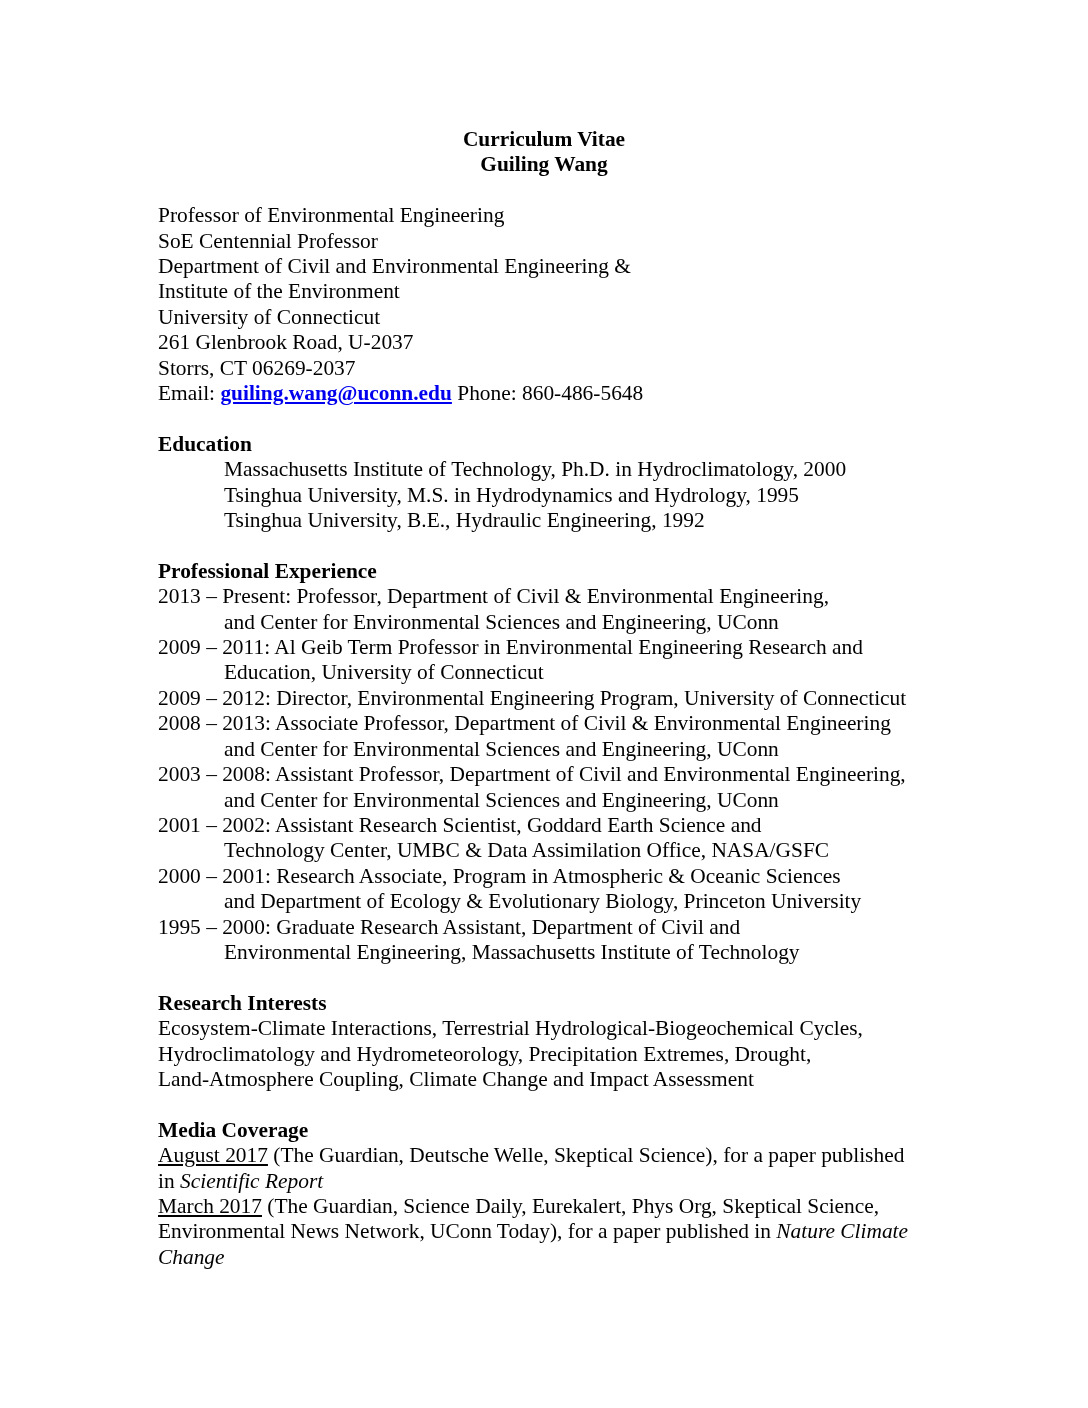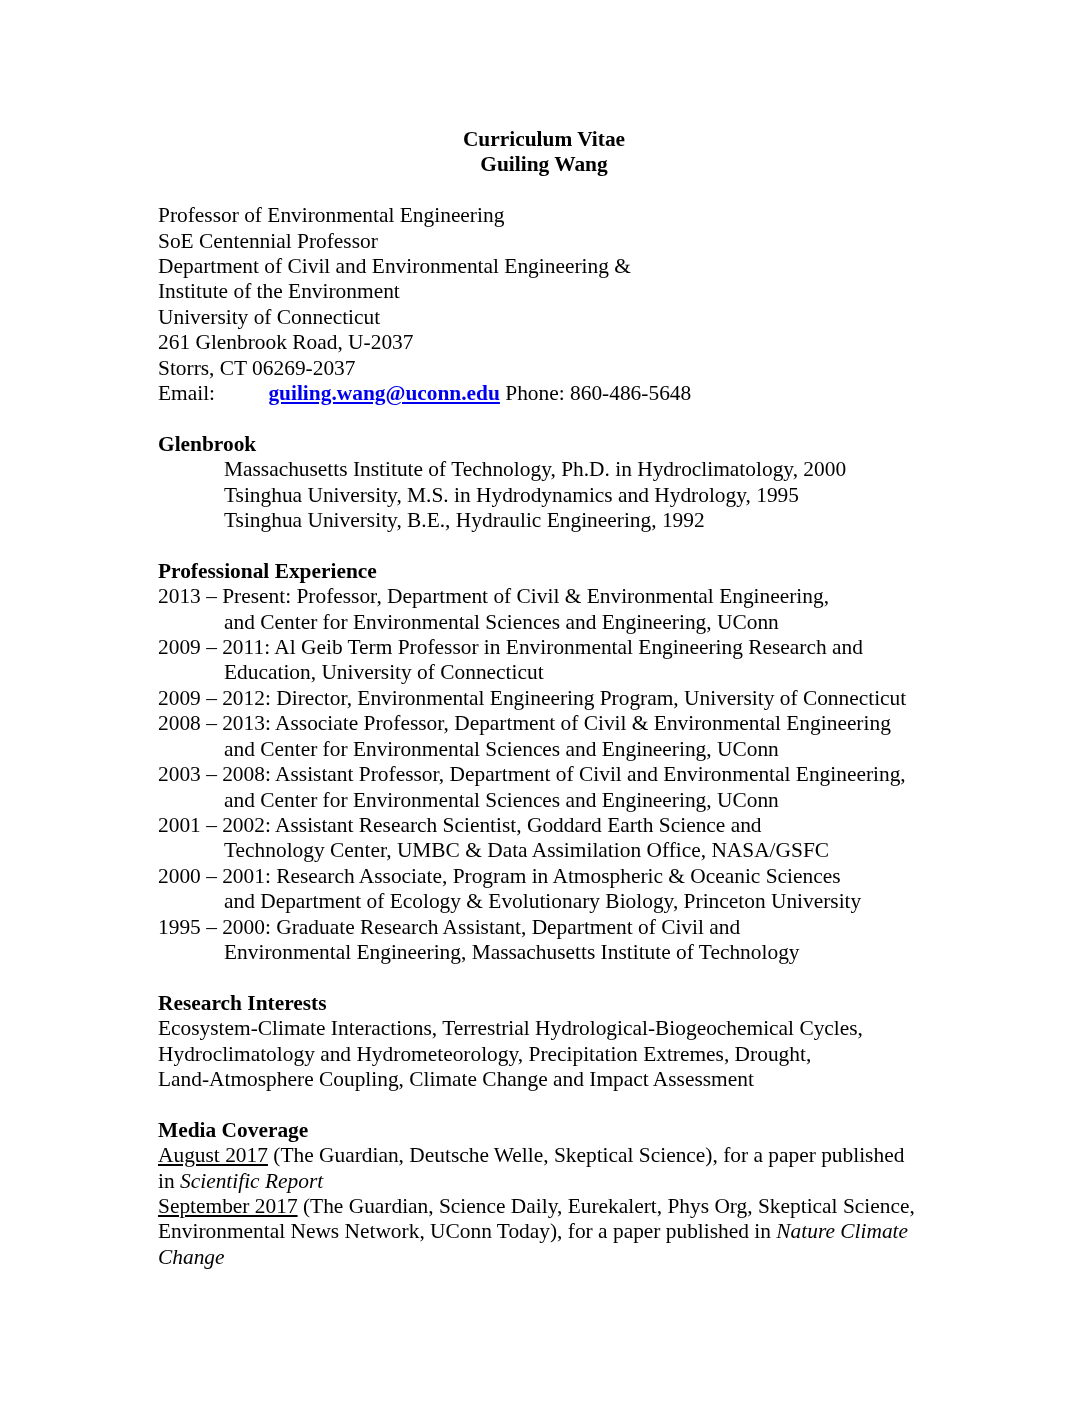"guiling.wang@uconn.edu" .email-link { margin-left: 48px -> none }
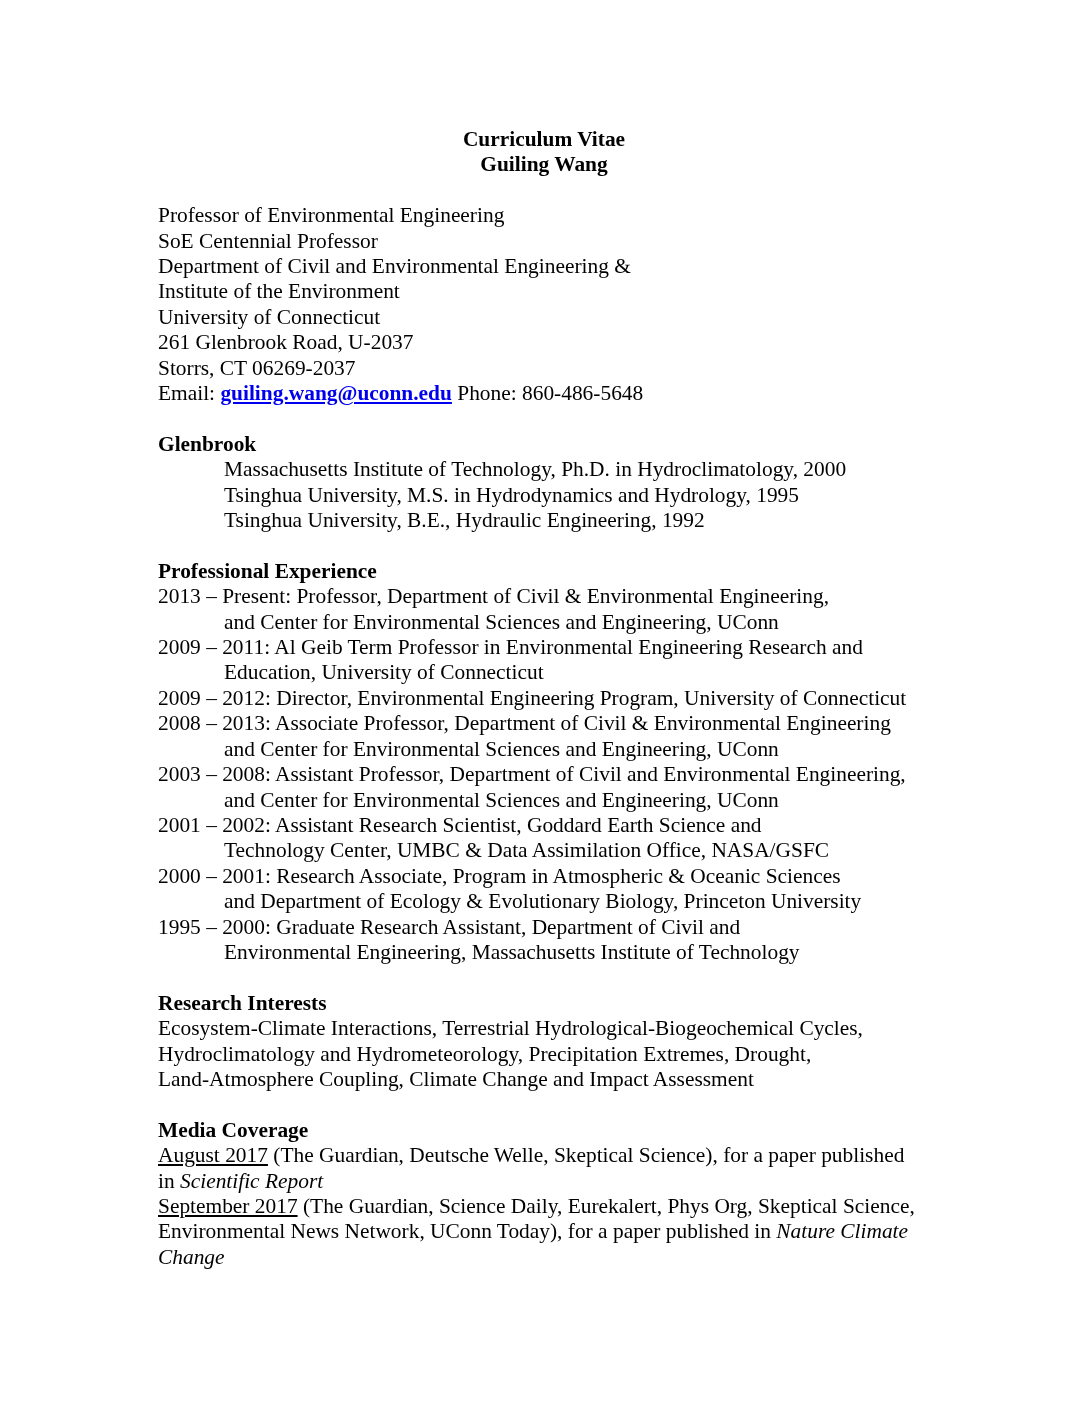"Glenbrook" div.bold { text: Glenbrook -> Education }
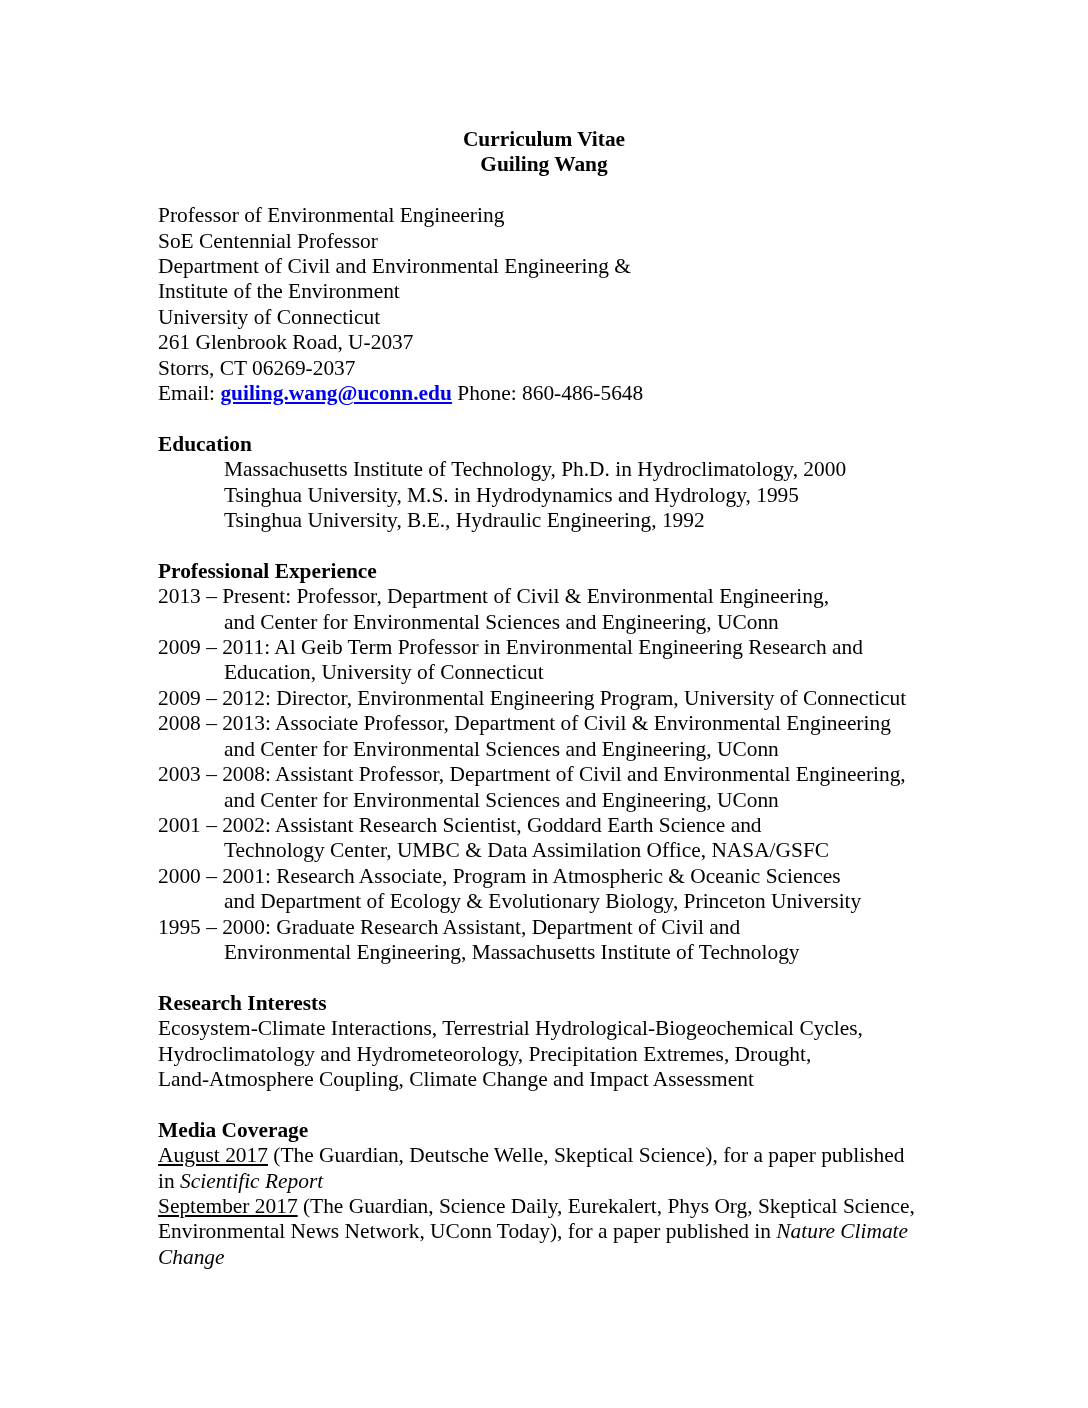"September 2017" span.u { text: September -> March }
